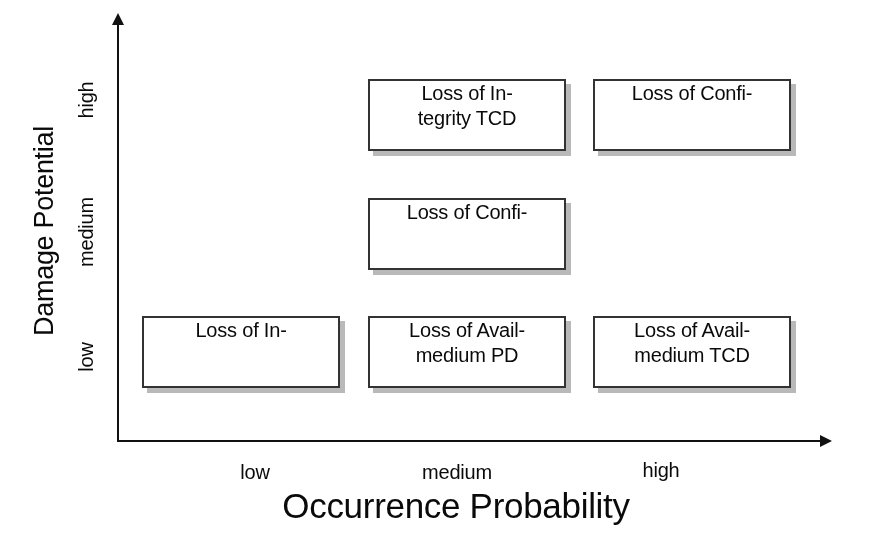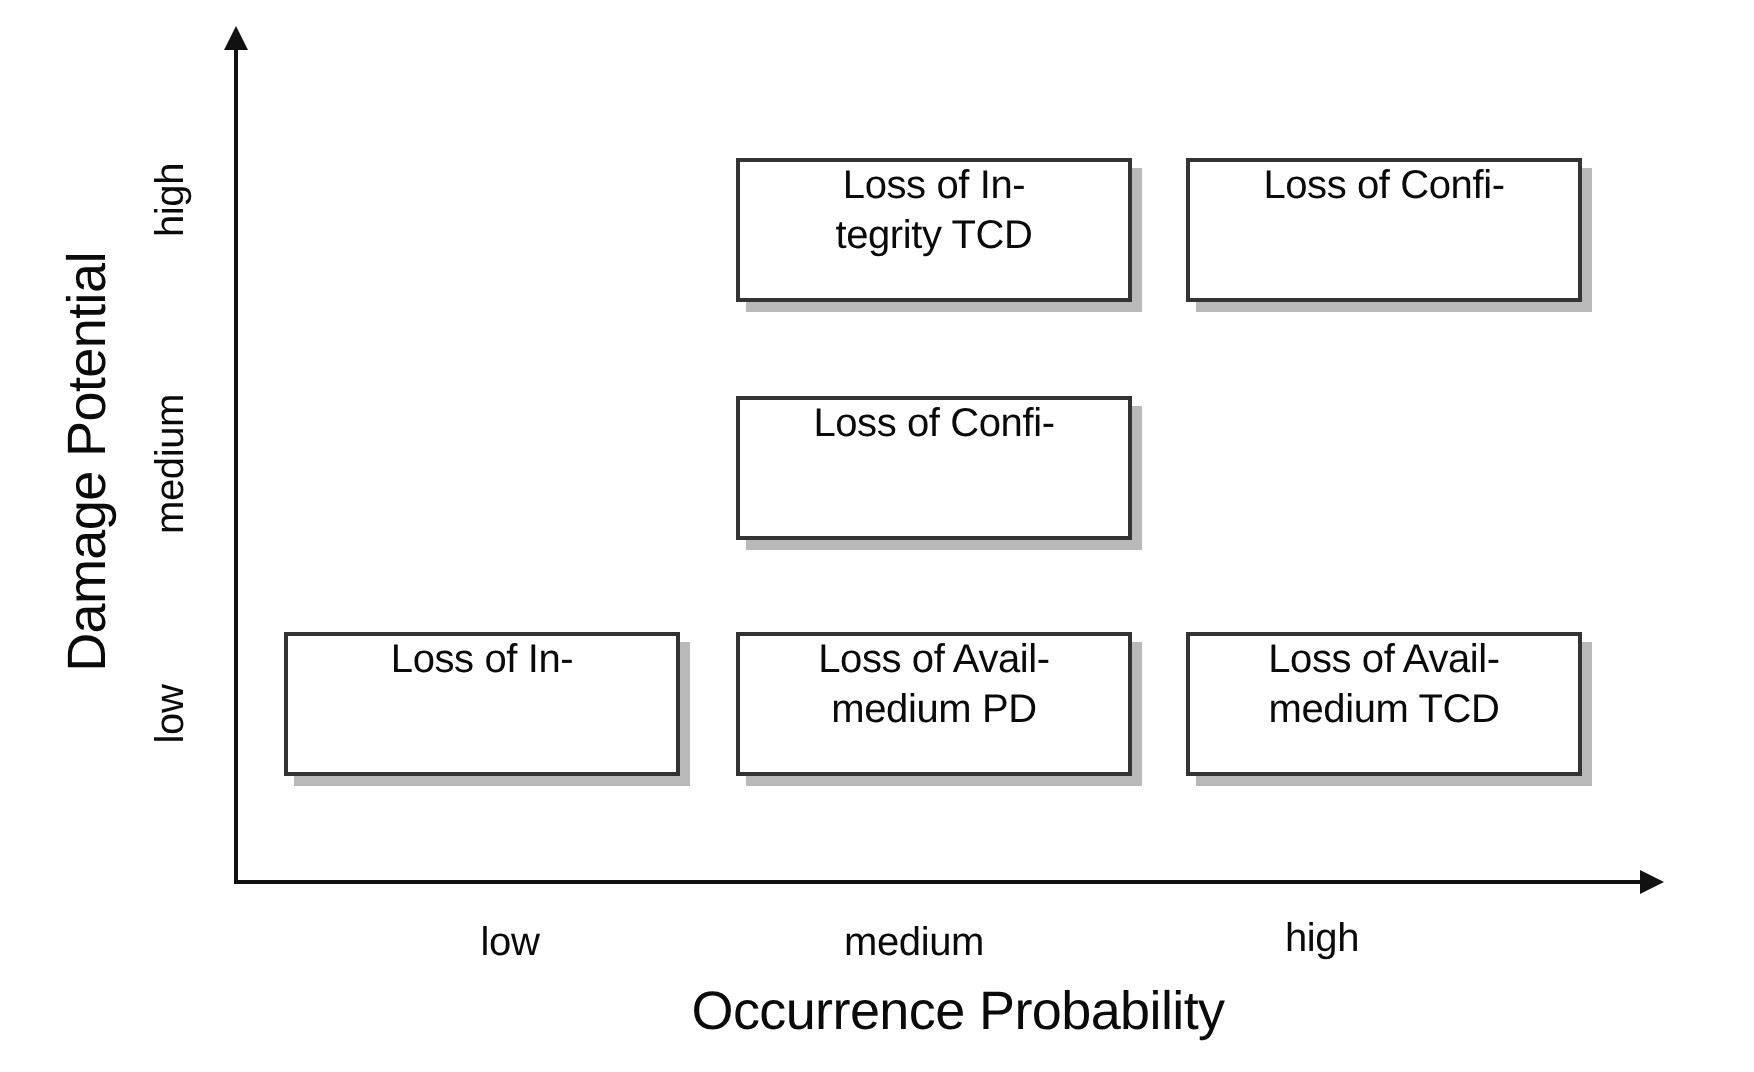"Occurrence Probability" .x-title { font-size: 27px -> 35px; left: 479px -> 456px }
